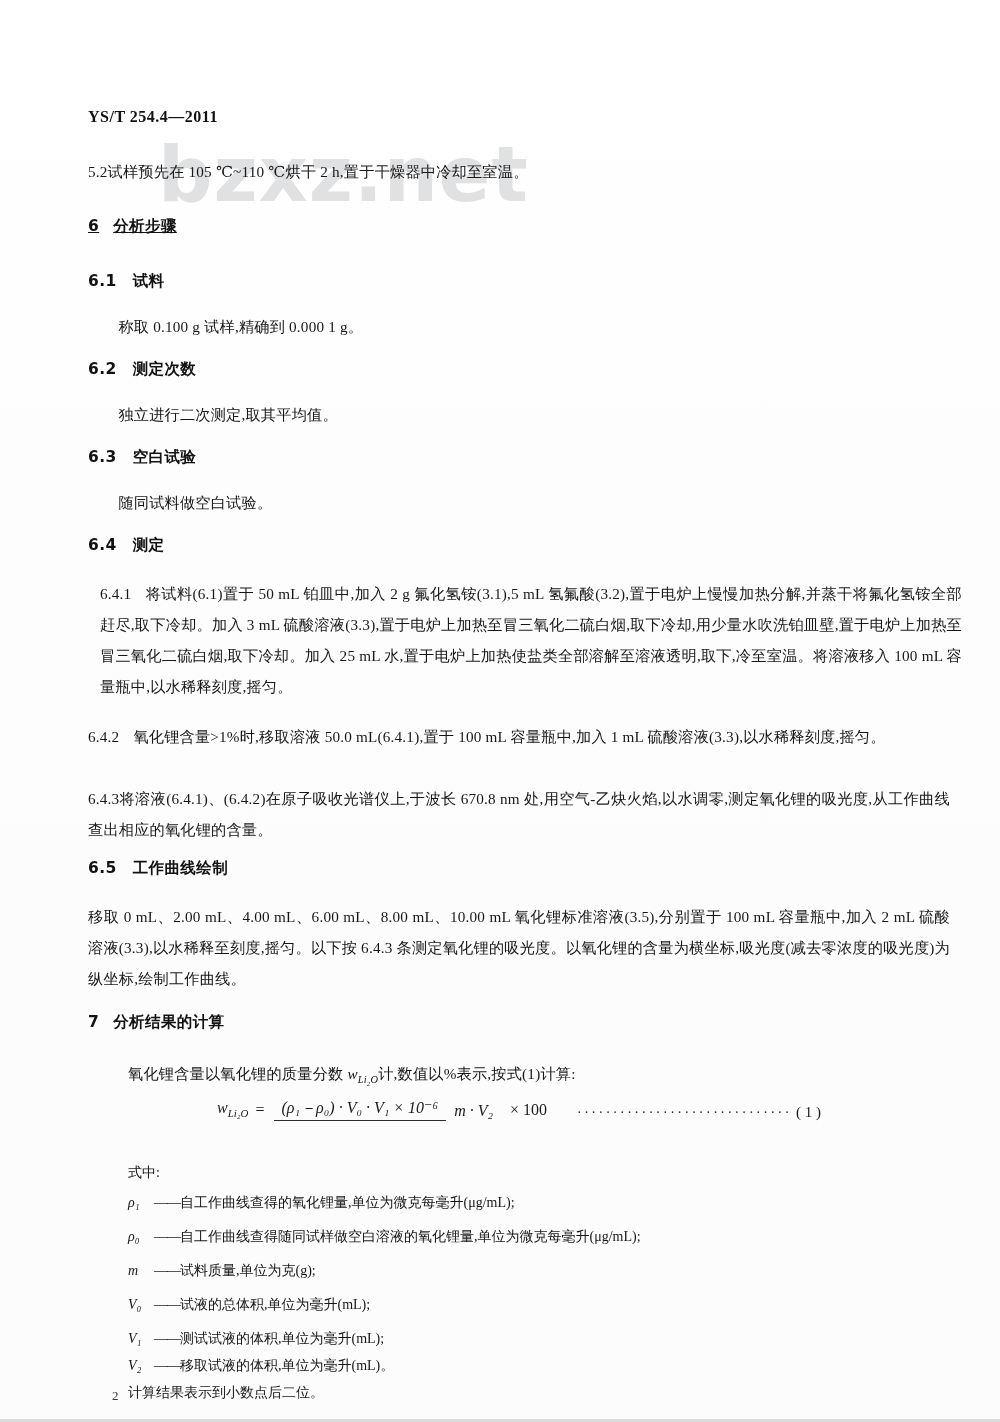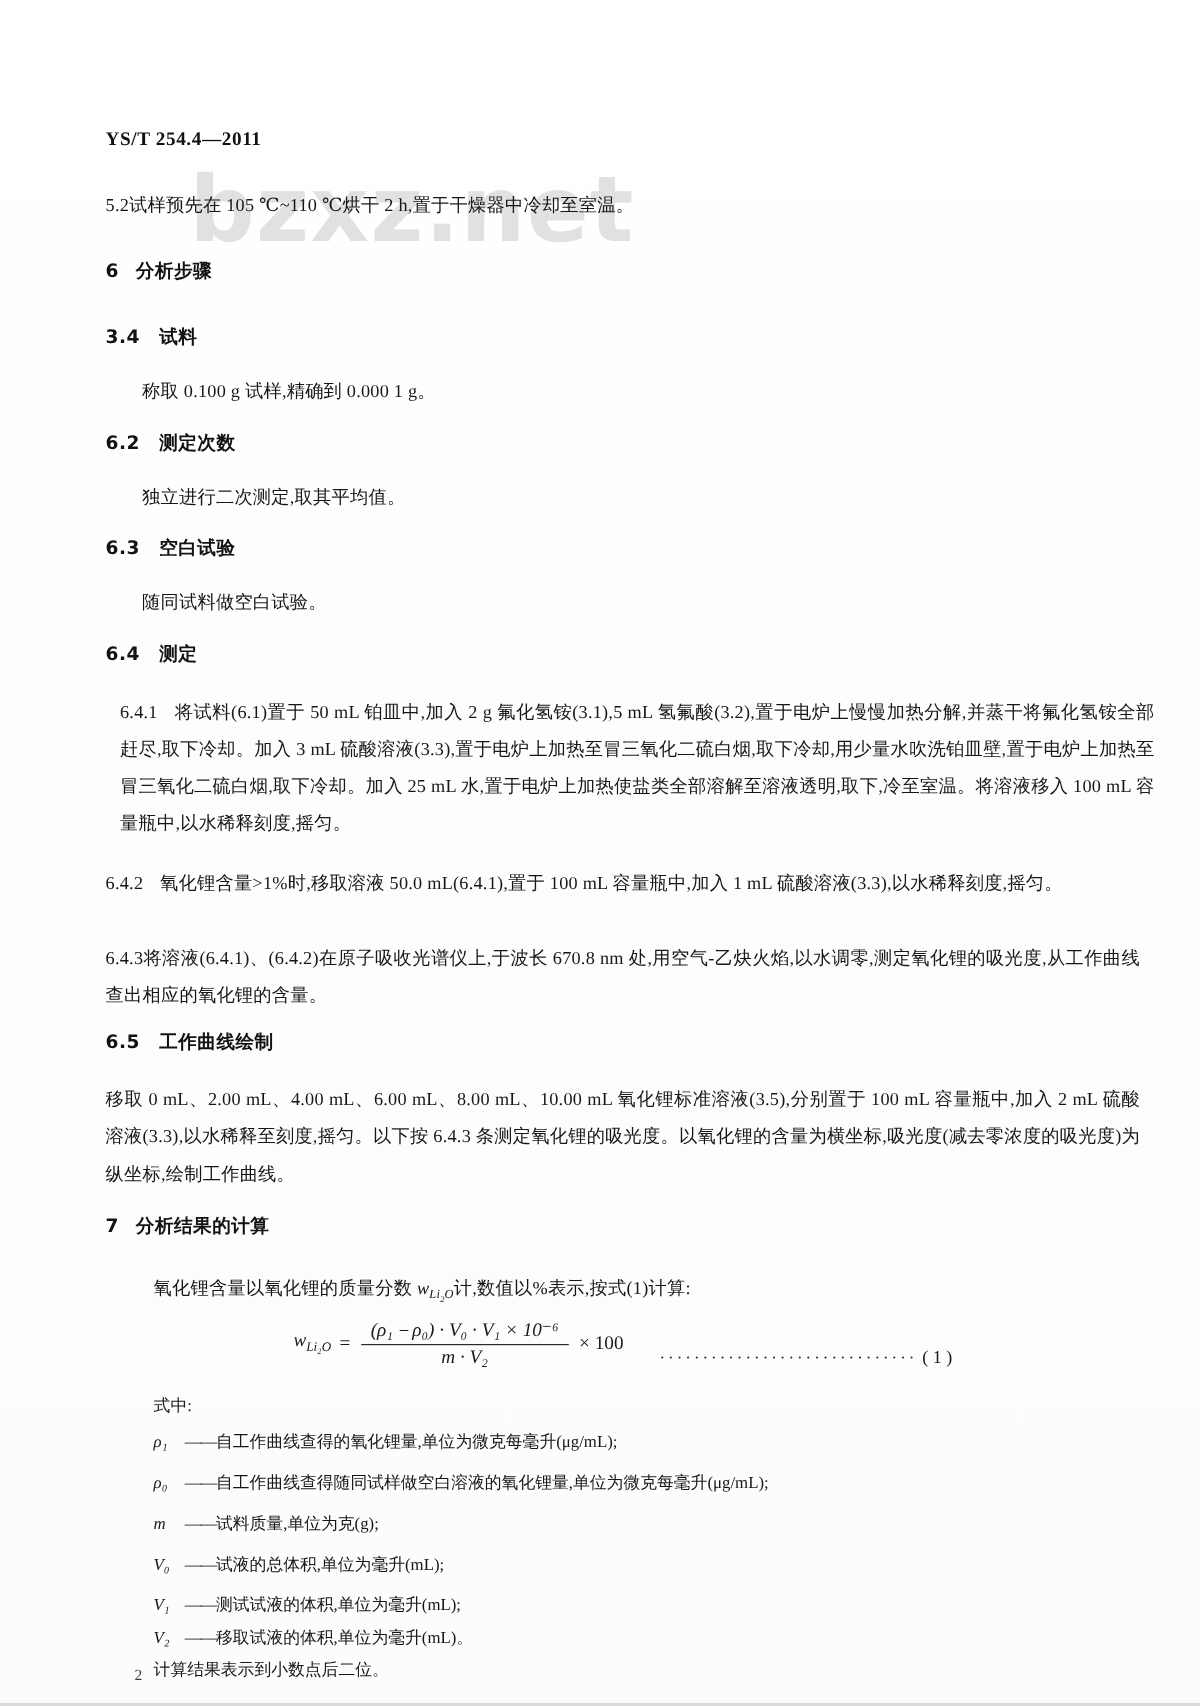"6 分析步骤" div.blk { text-decoration: none -> underline }
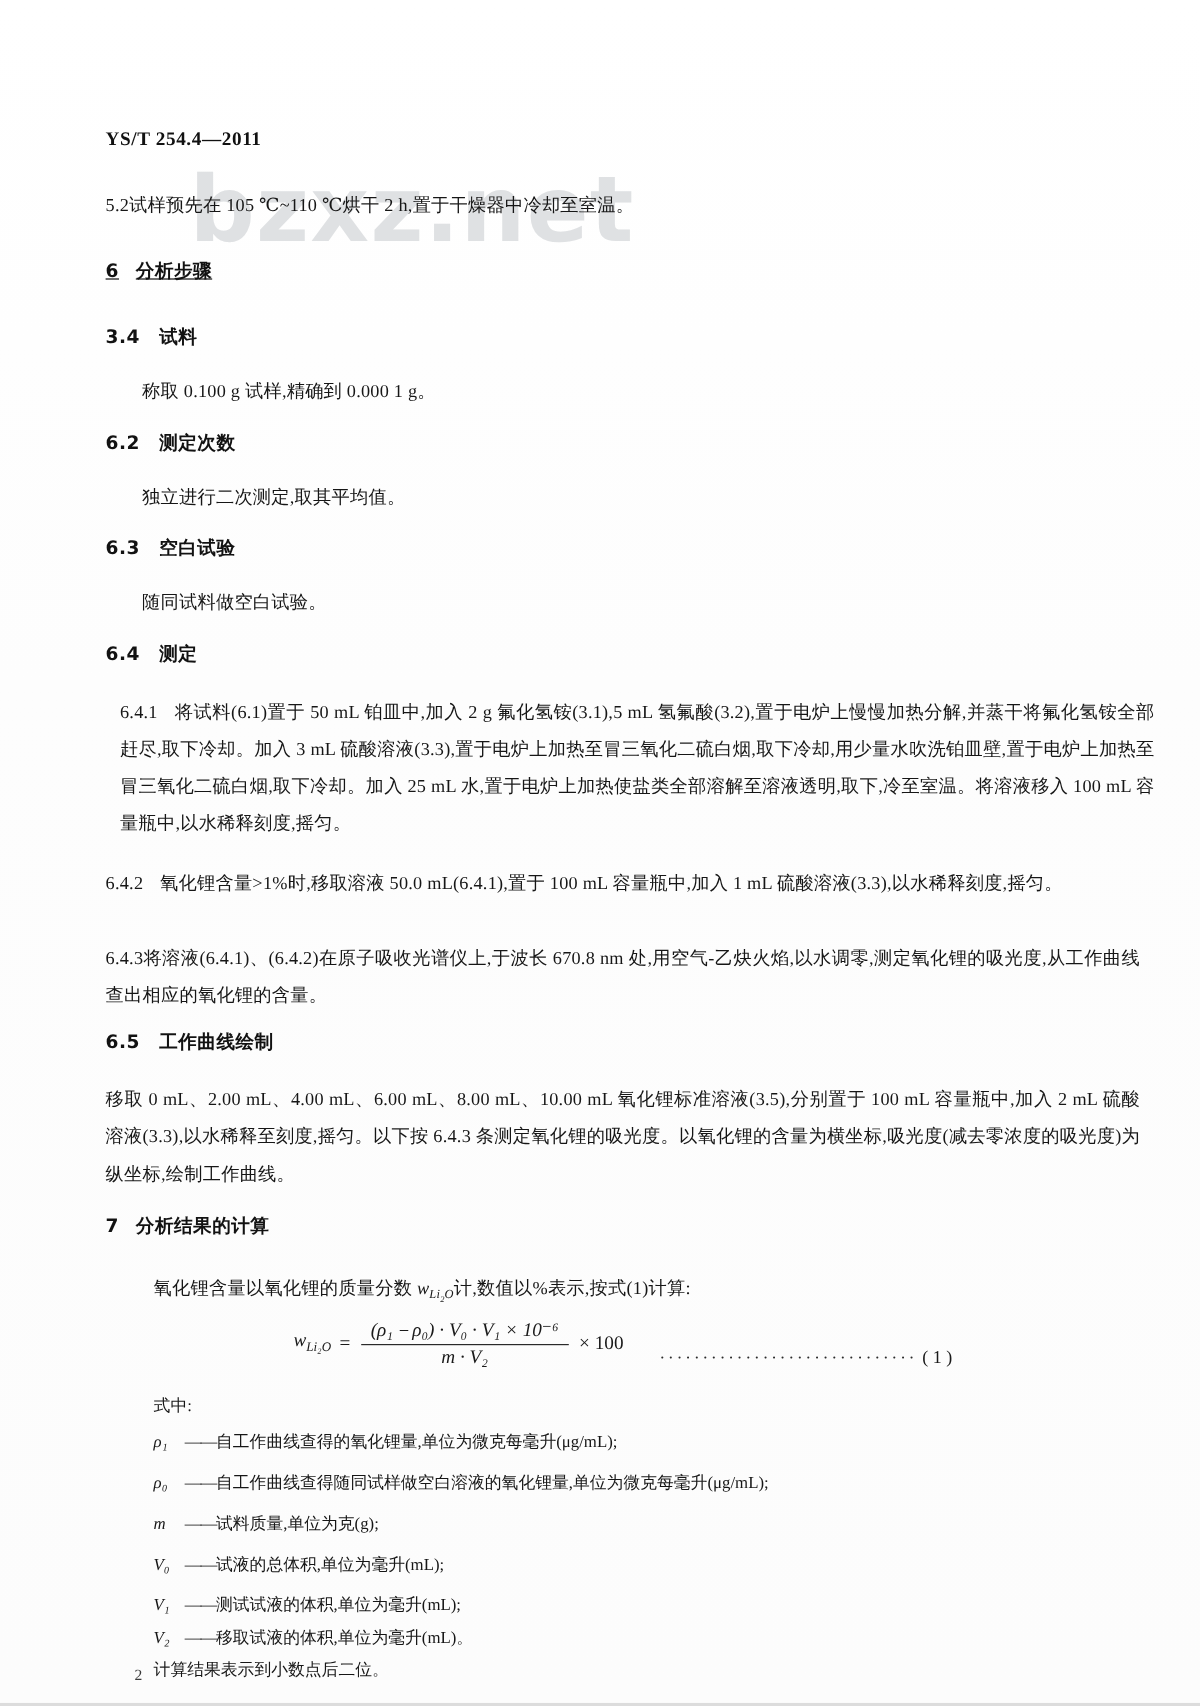"3.4" span.num { text: 3.4 -> 6.1 }
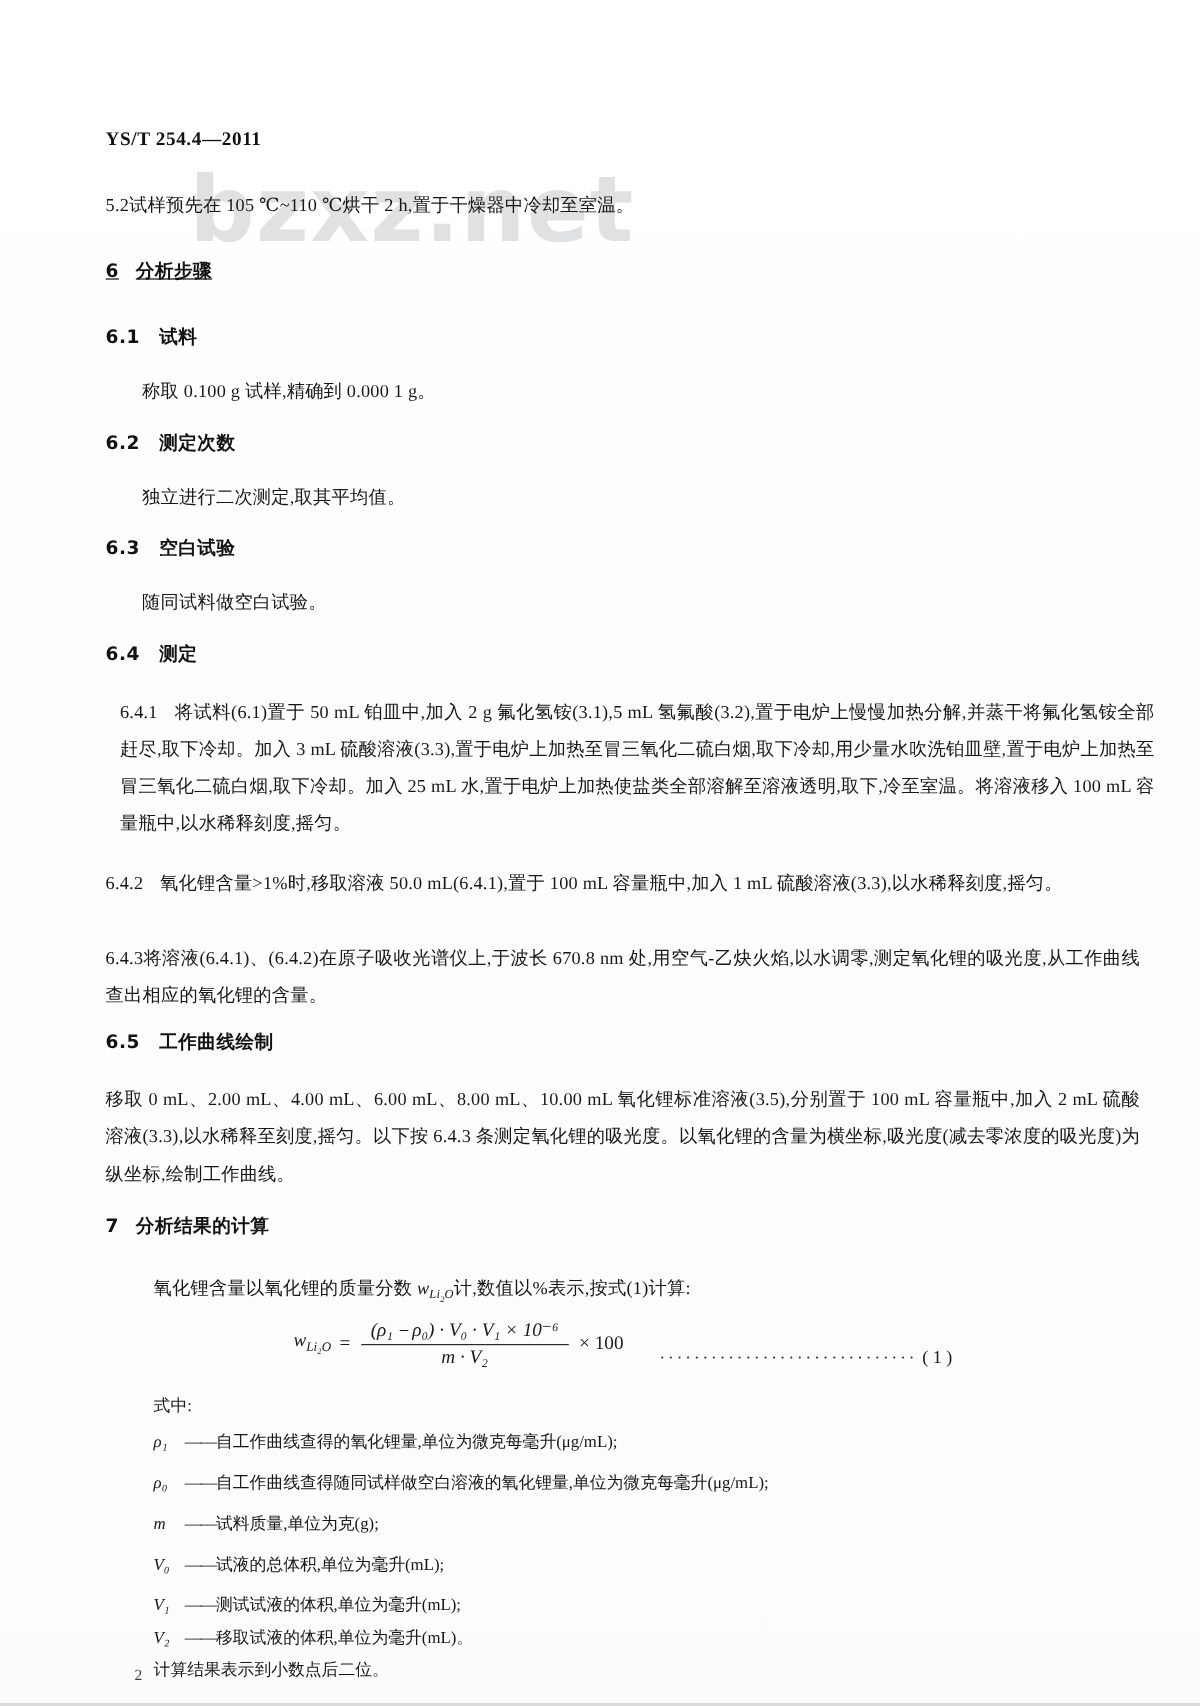"(ρ₁－ρ₀) · V₀ · V₁" .frac { flex-direction: column -> none }
